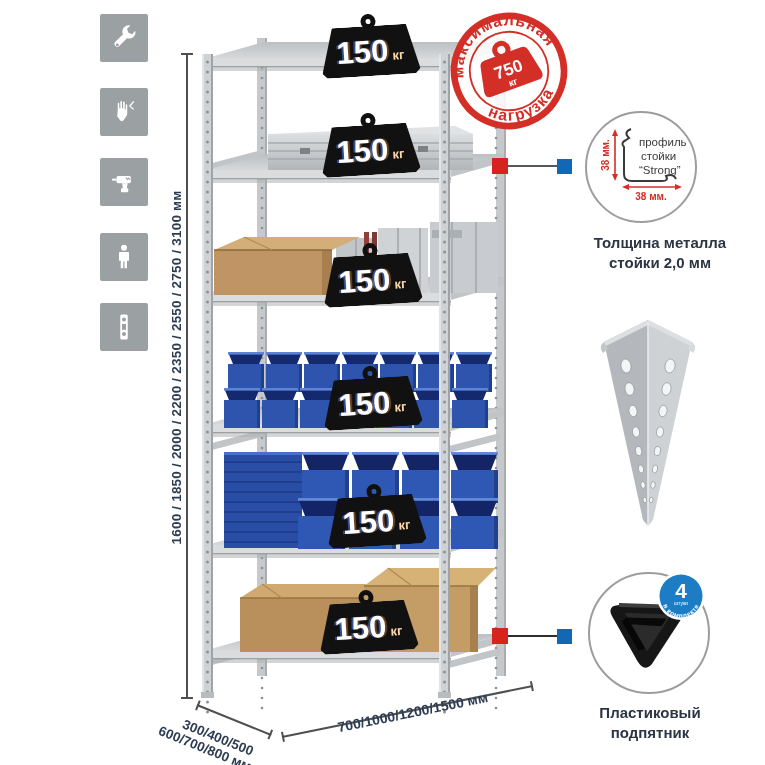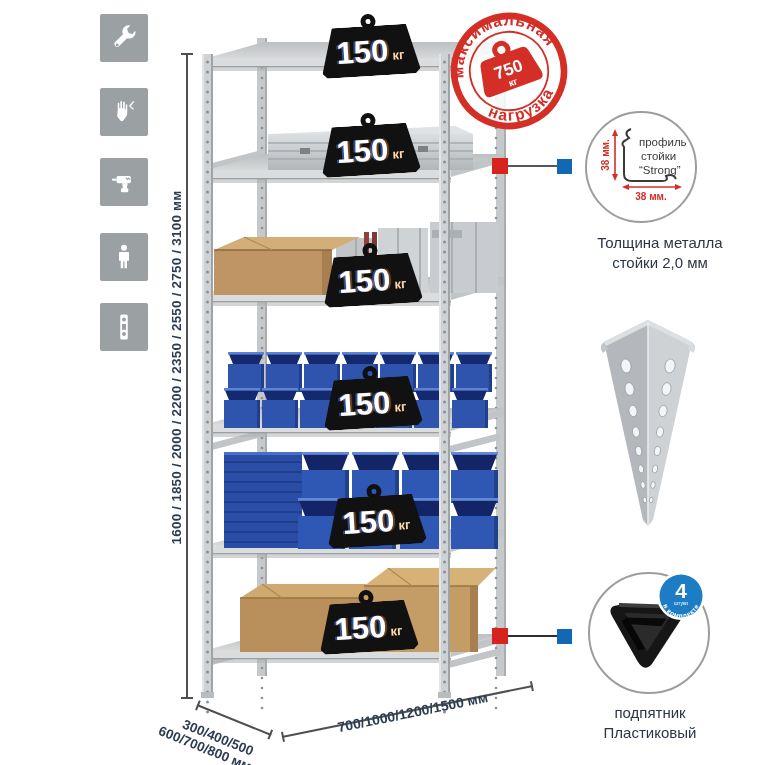"Толщина металла" .caption { font-weight: normal -> bold }
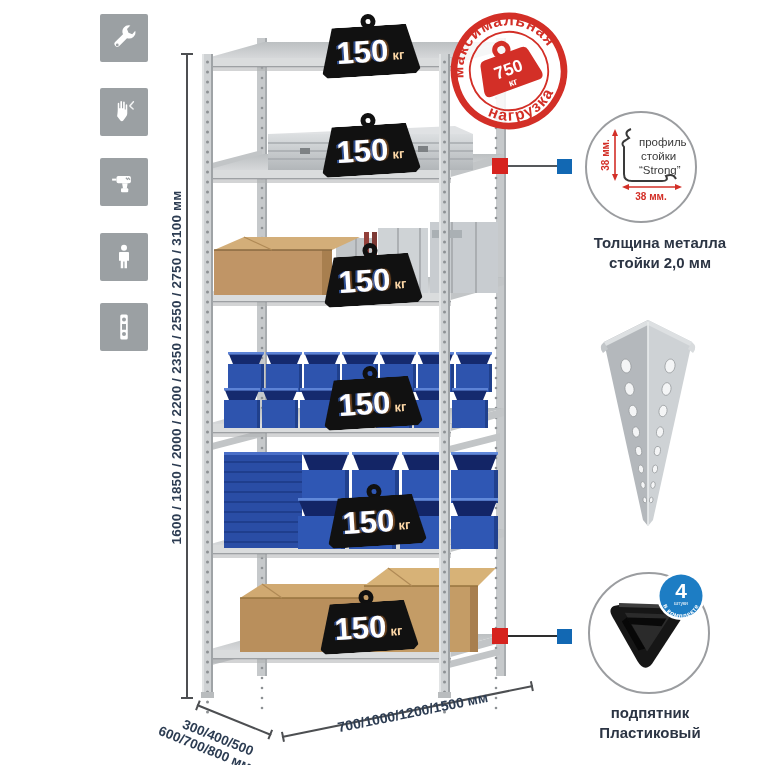"подпятник" div { order: before "Пластиковый" -> after "Пластиковый" }
